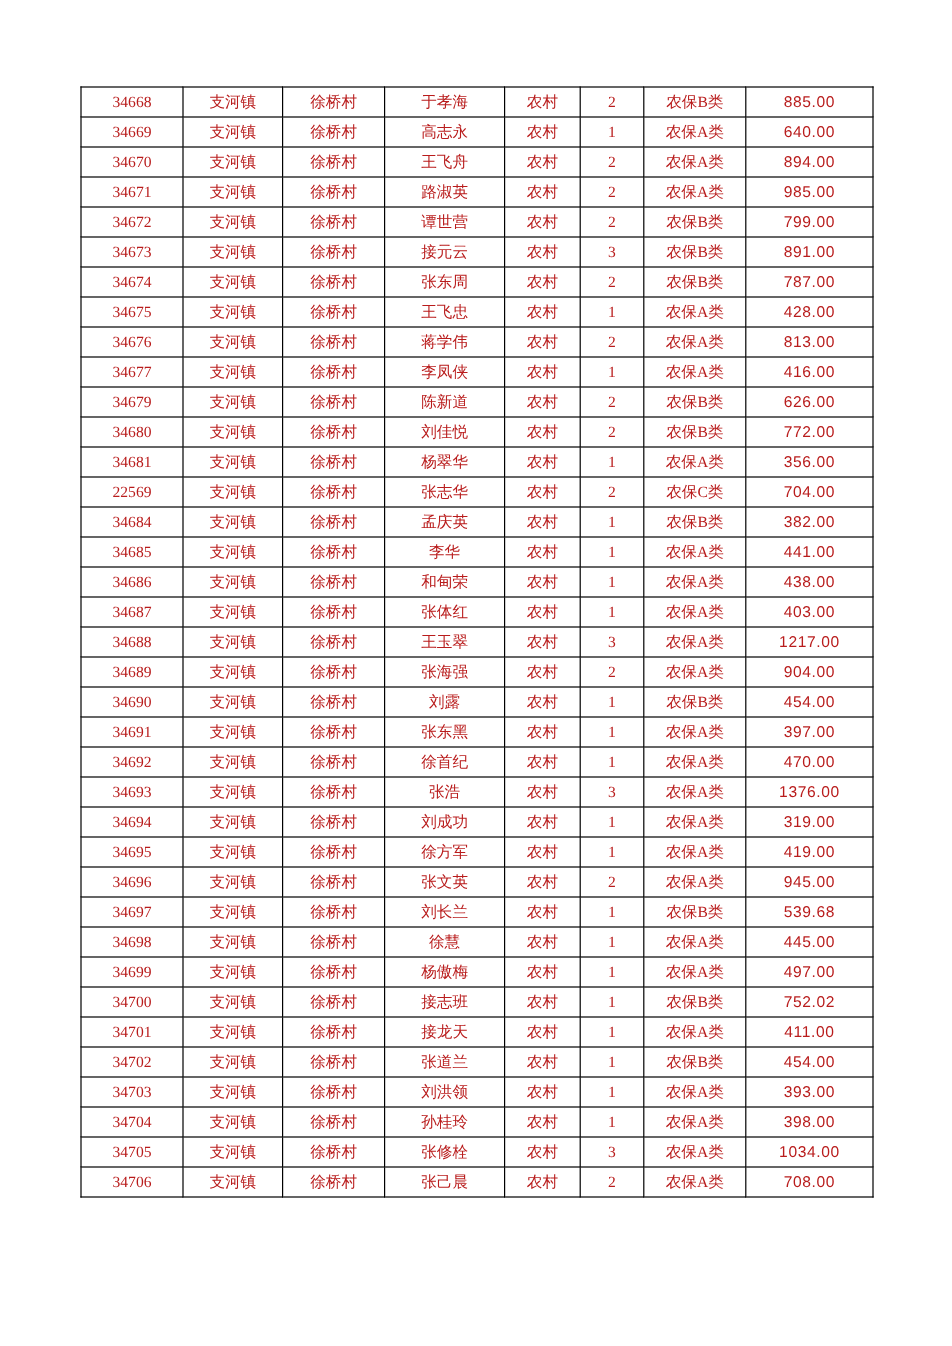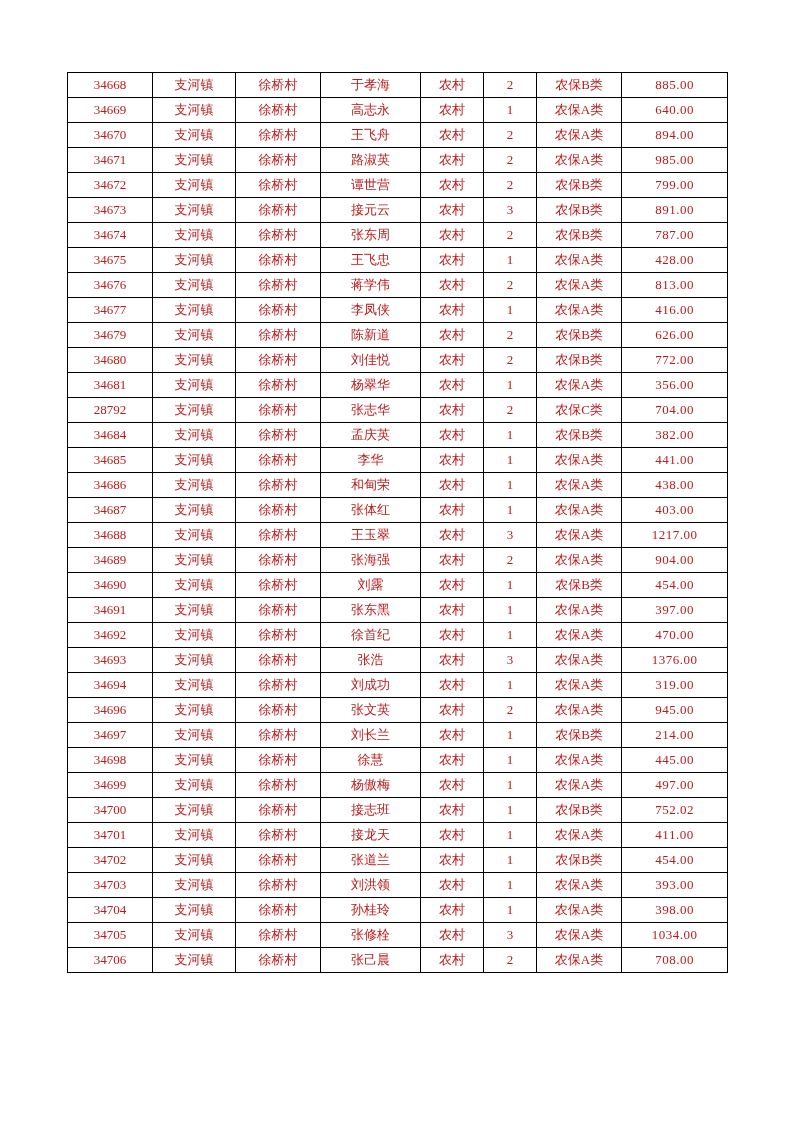"885.00" table.roster td.amount { font-family: Liberation Serif, serif -> Liberation Sans, sans-serif }
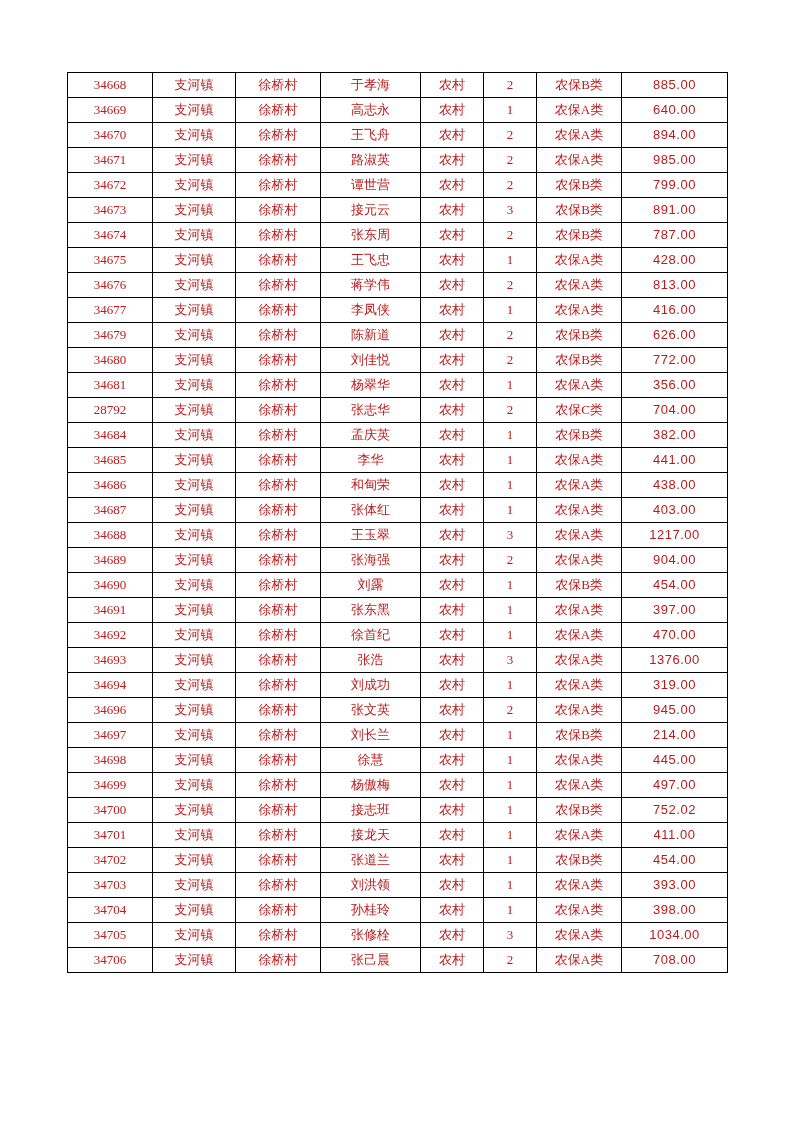"28792" td { text: 28792 -> 22569 }
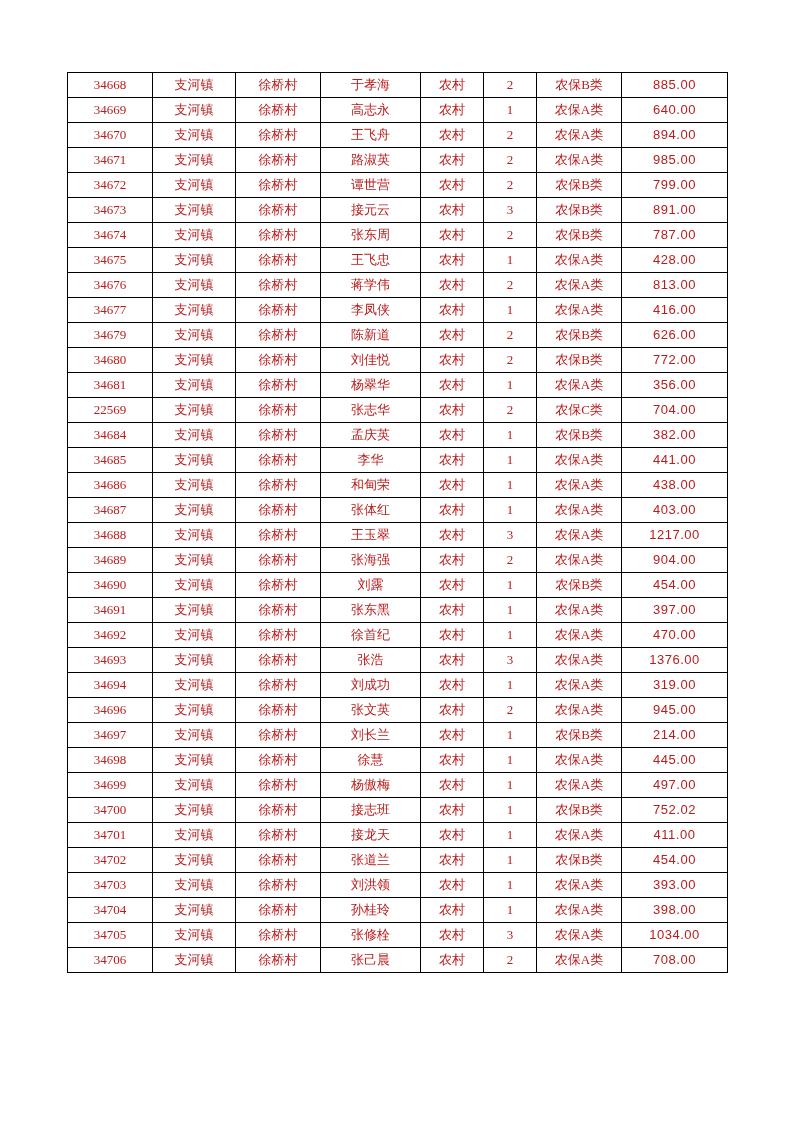"34695" tr { html: none -> <tr> <td>34695</td> <td>支河镇</td> <td>徐桥村</td> <td>徐方军</td> <td>农村</td> <td>1</td> <td>农保A类</td> <td>419.00</td> </tr> }
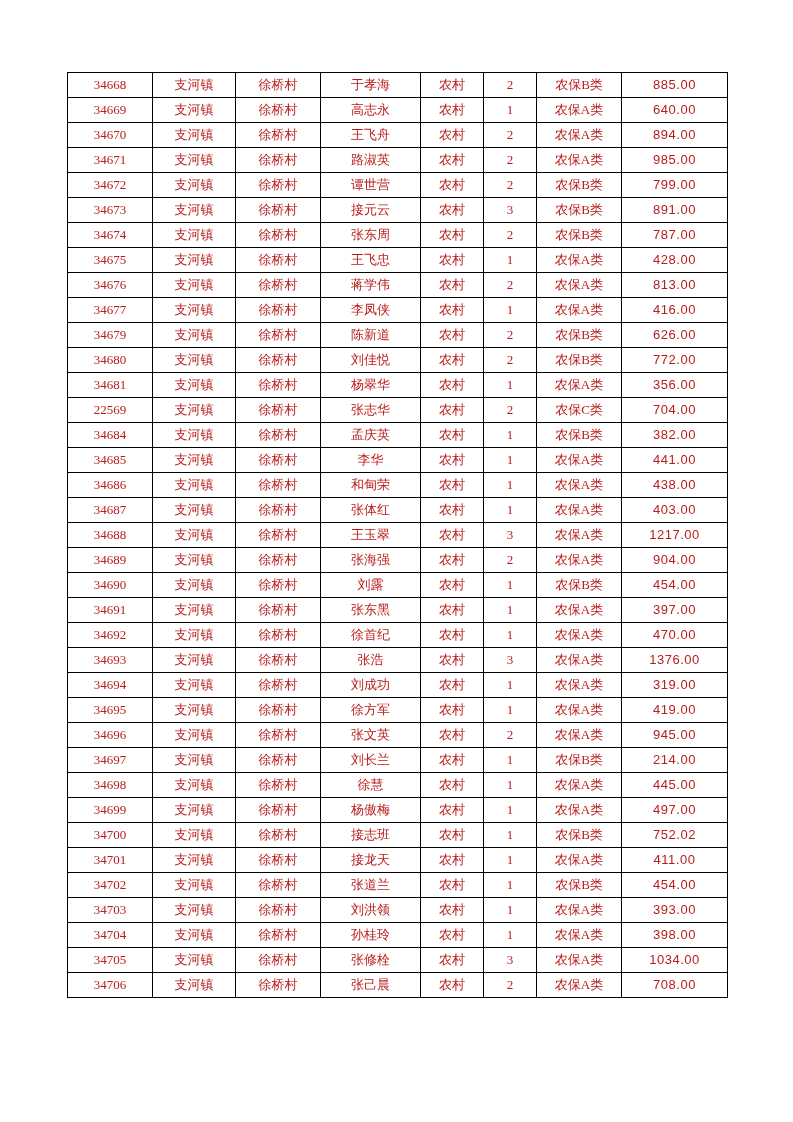"214.00" td.amount { text: 214.00 -> 539.68 }
